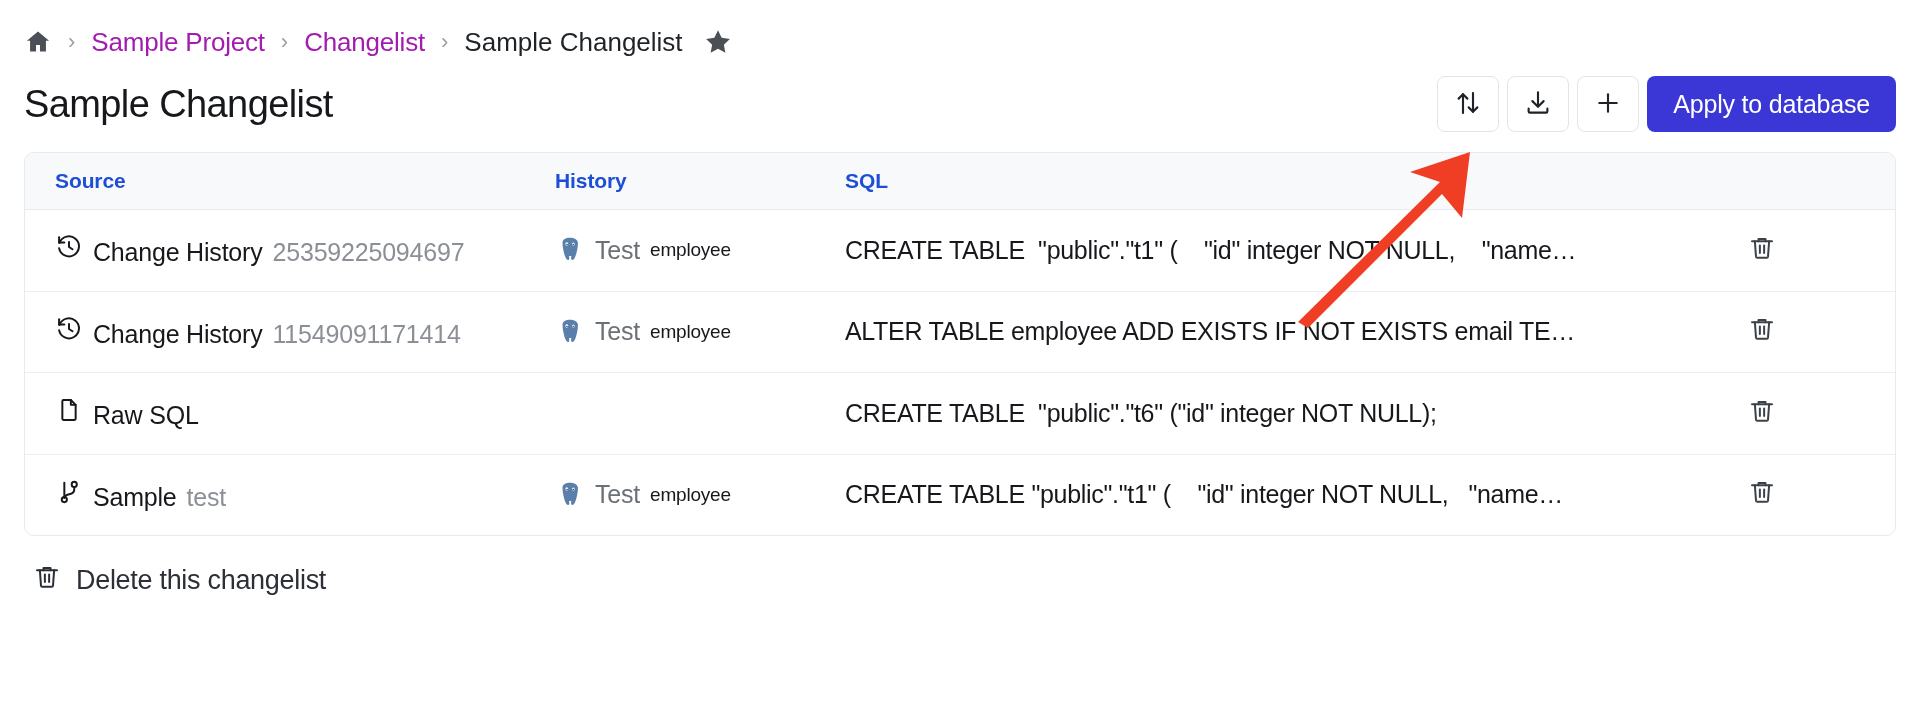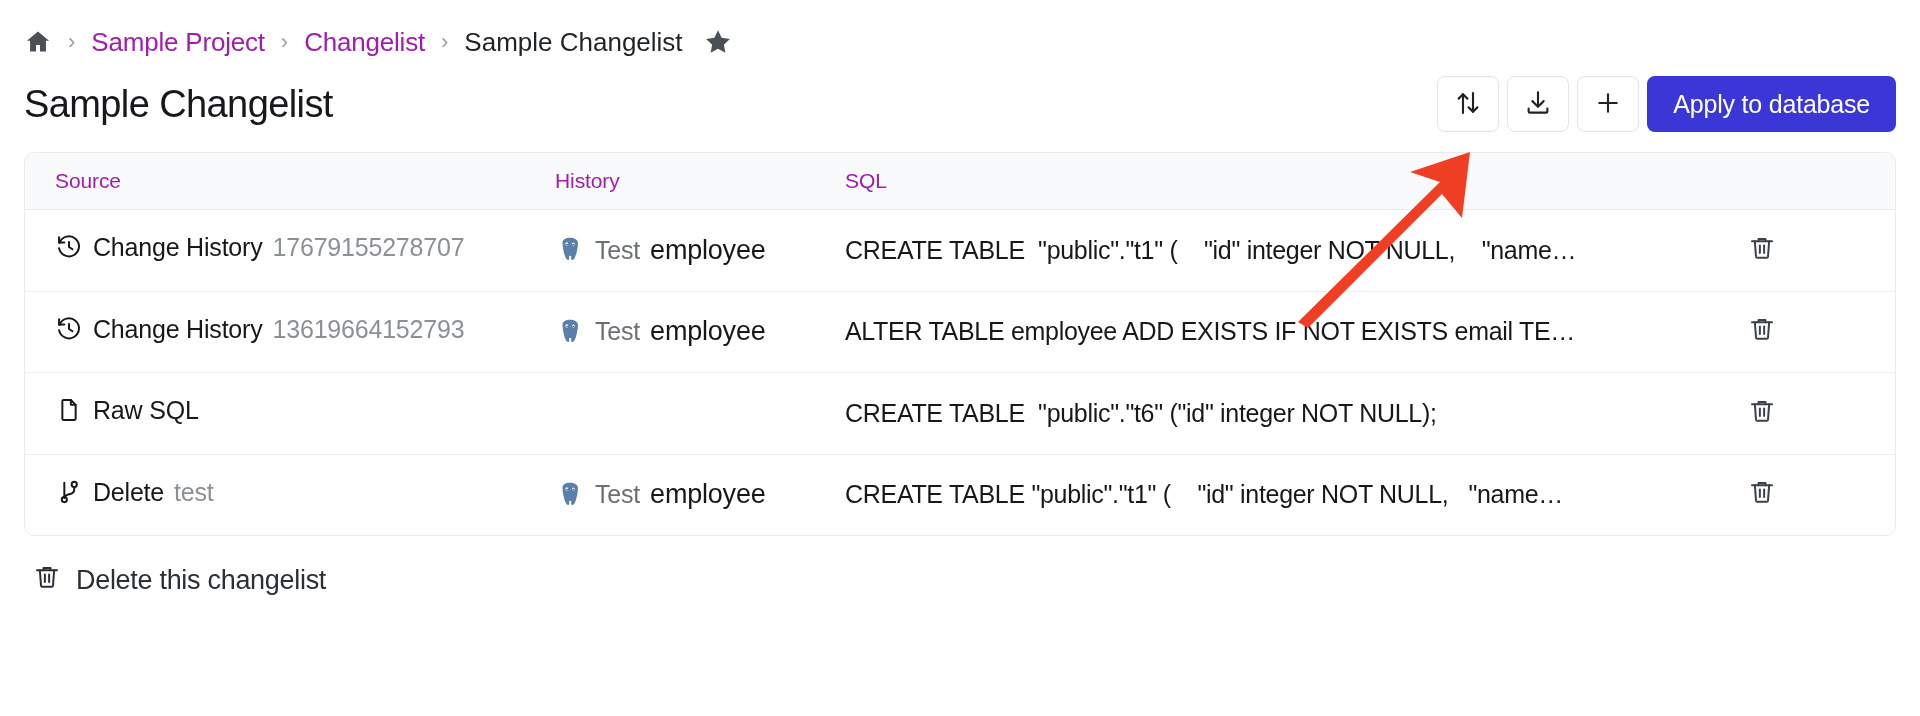"Source" table.changelist thead th { color: #a21caf -> #1d4ed8; font-weight: 400 -> 700 }
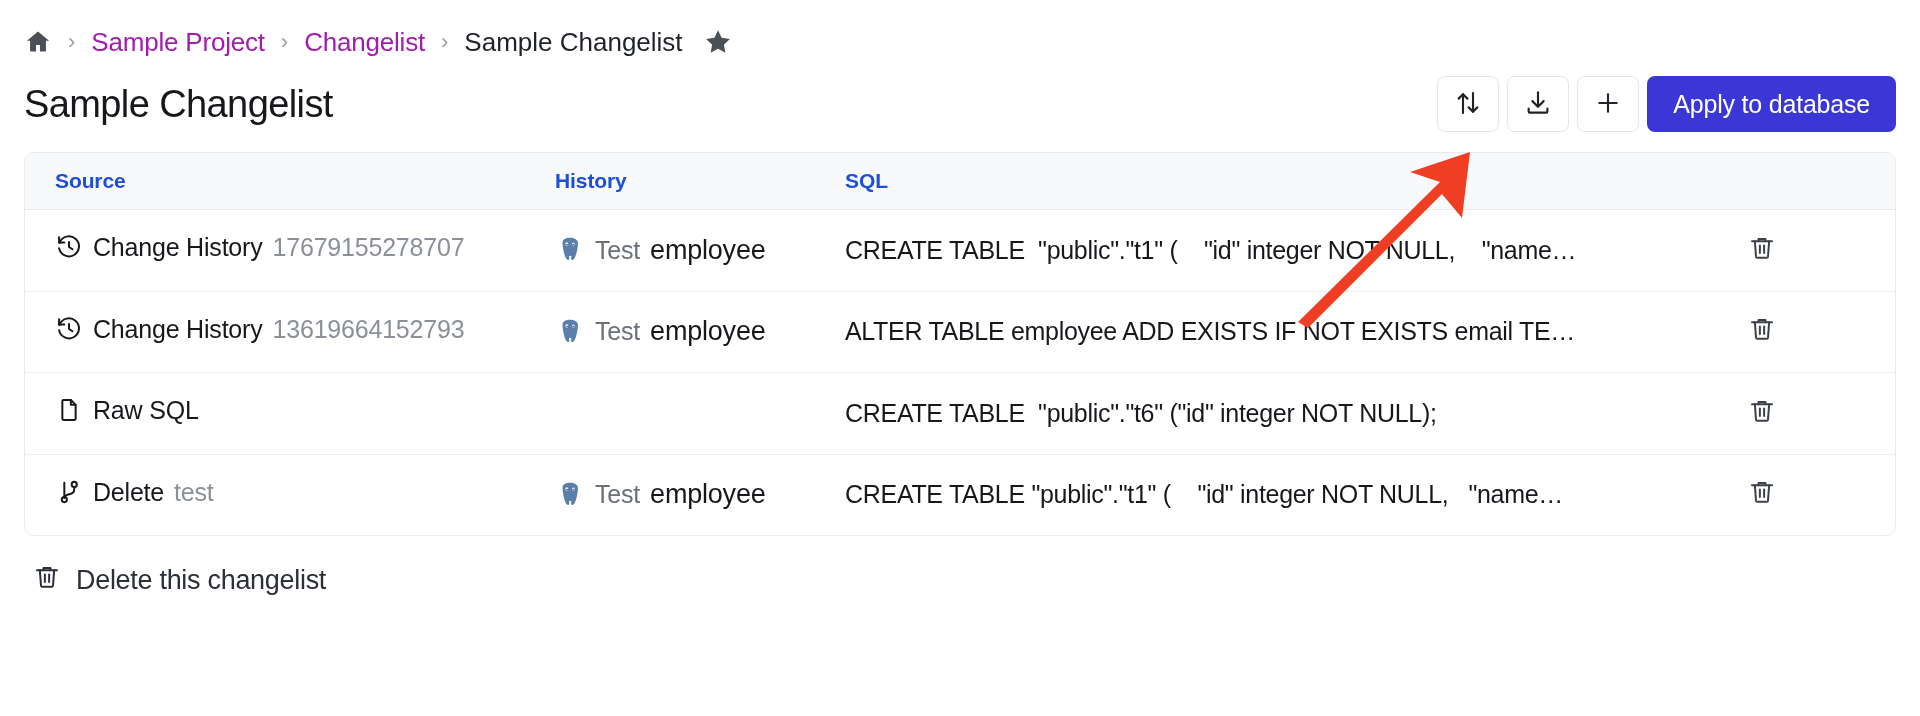"Change History" .src-cell { align-items: flex-start -> flex-end }
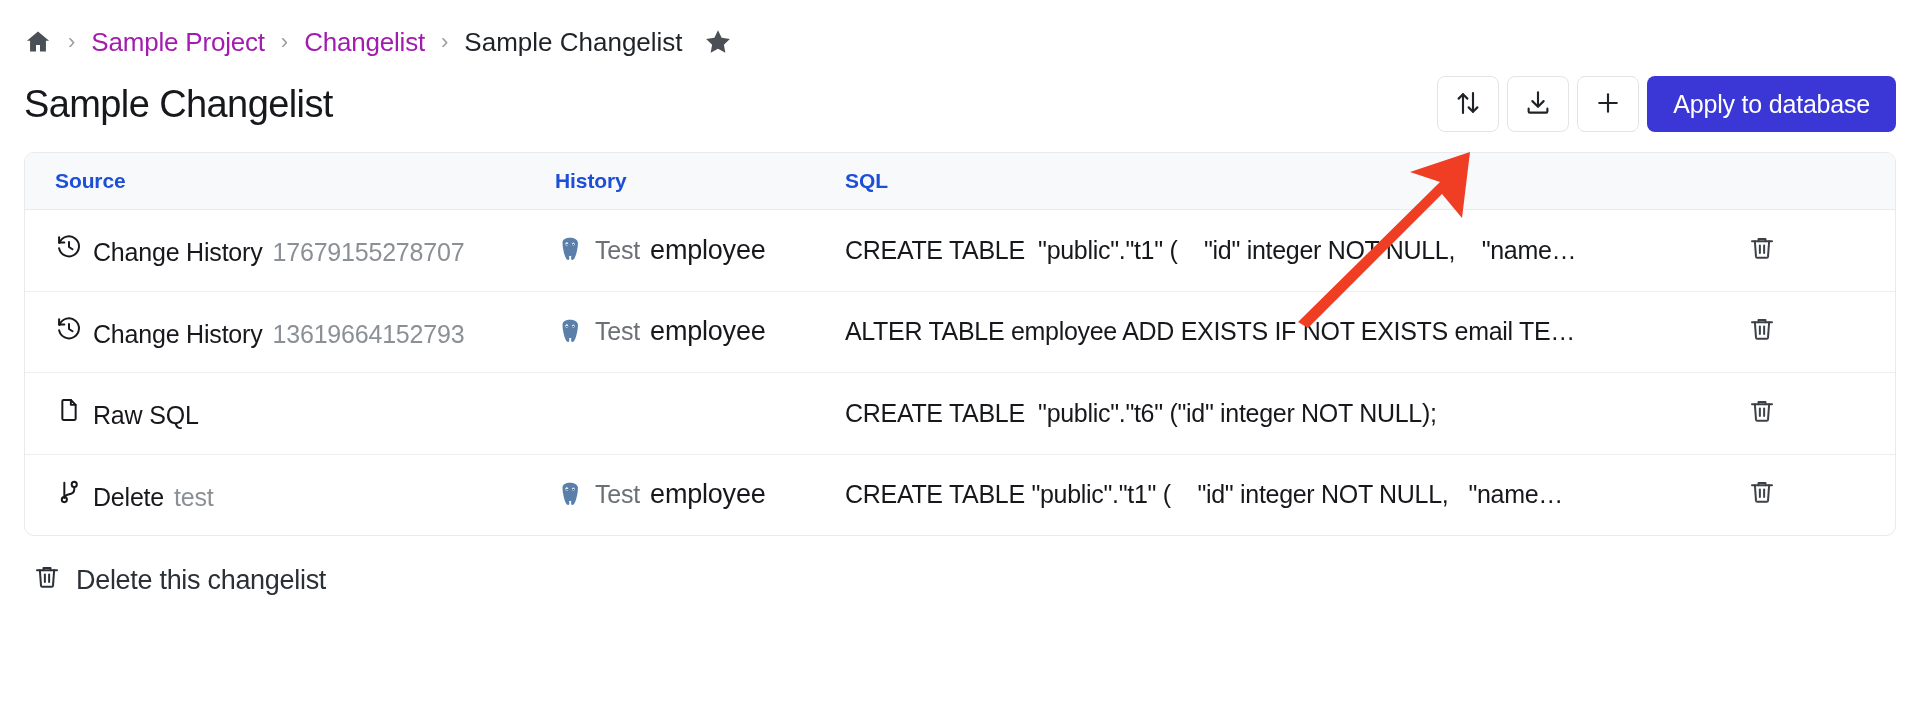"17679155278707" span.src-detail { text: 17679155278707 -> 25359225094697 }
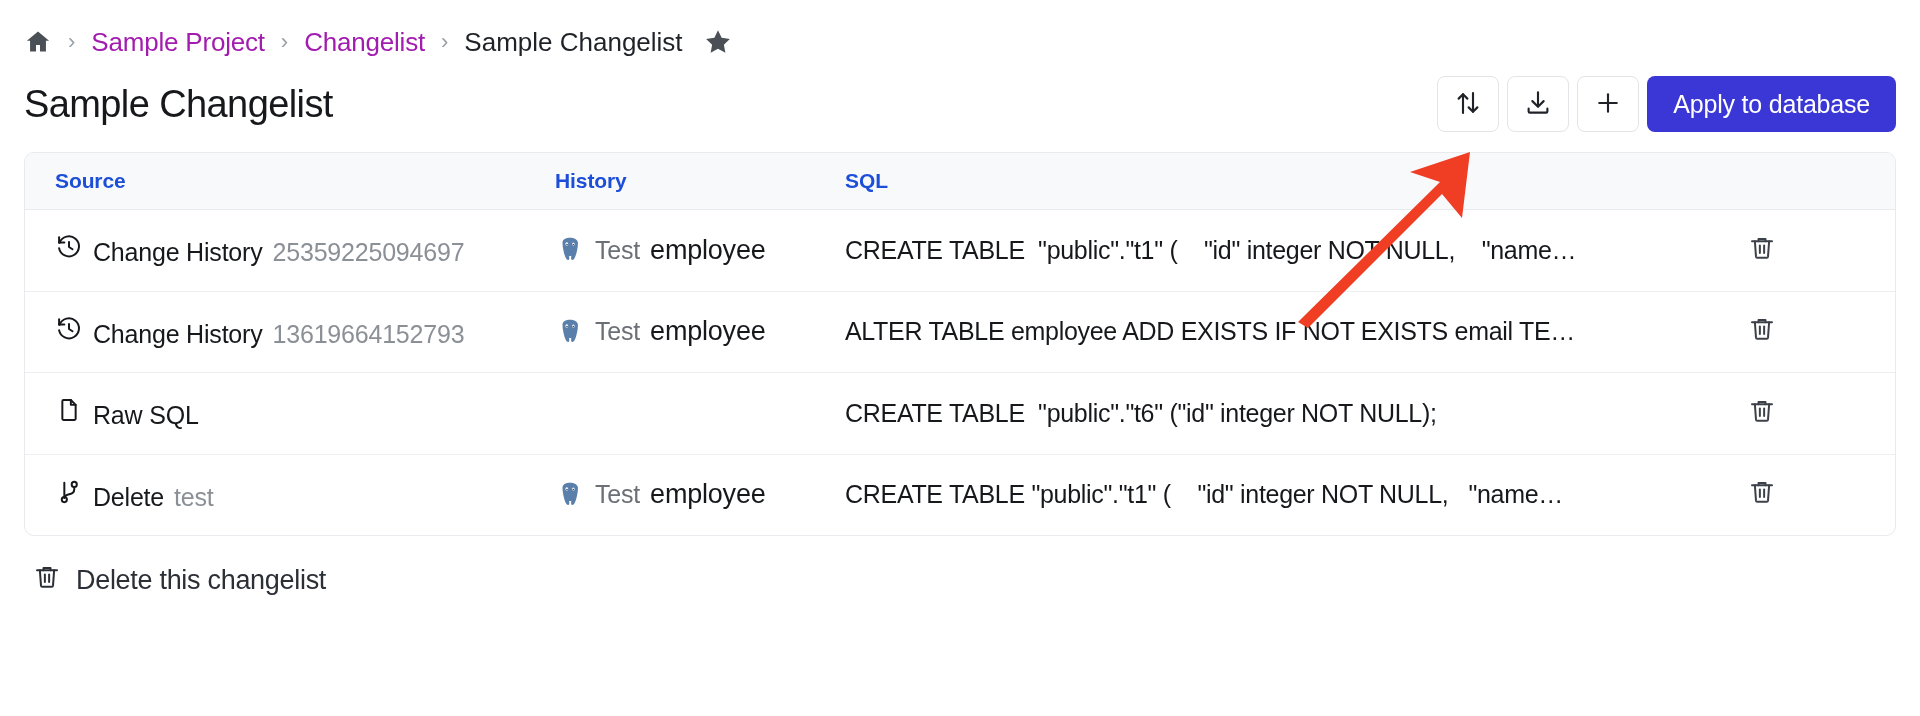"employee" .db-name { font-size: 27px -> 19px }
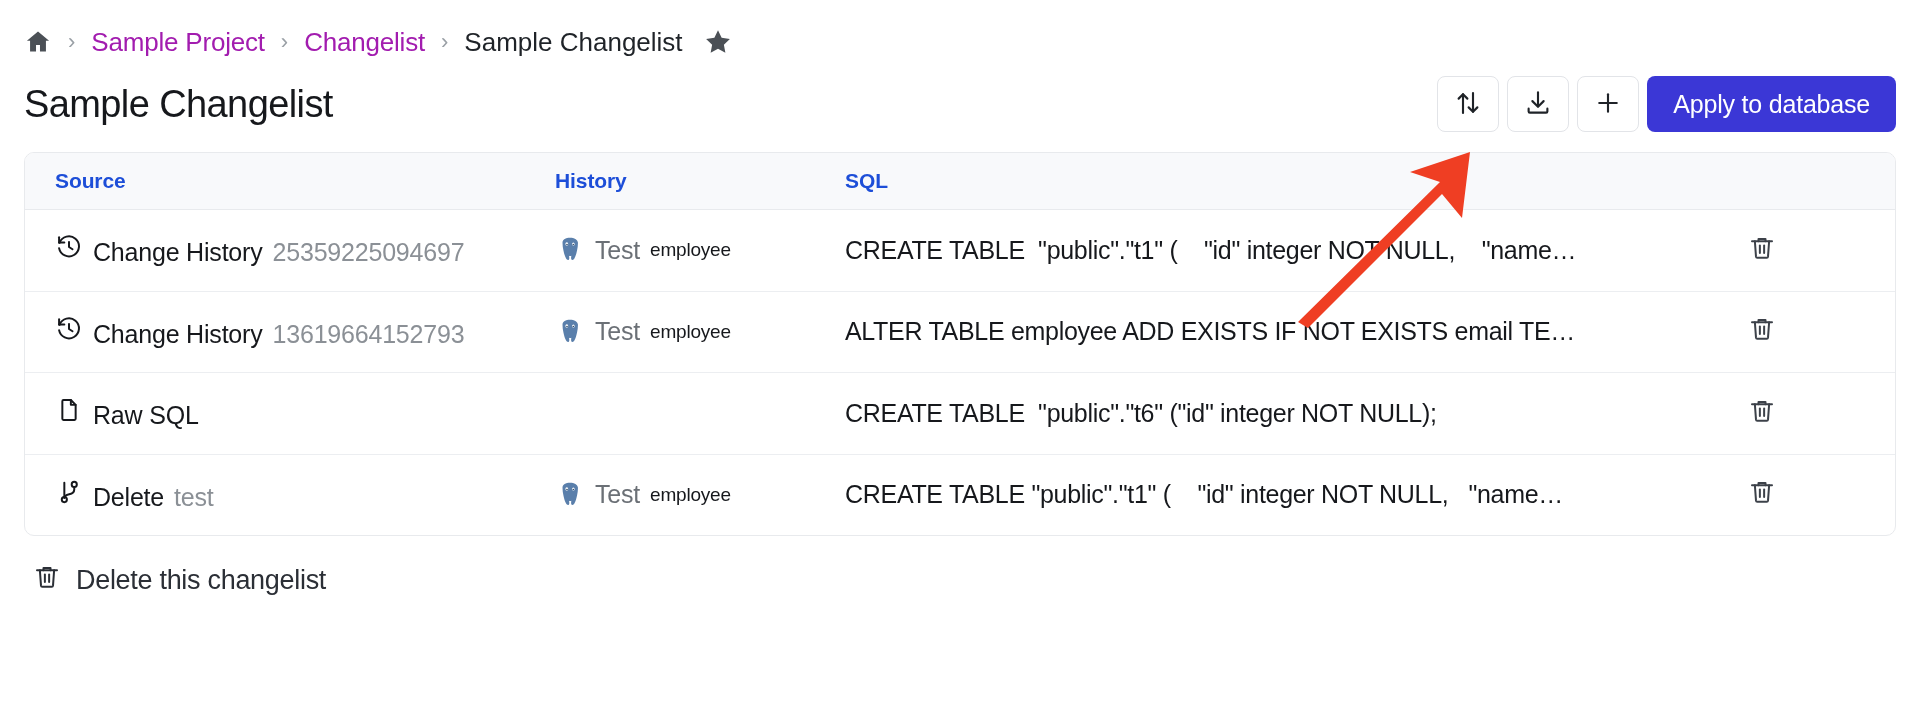"13619664152793" span.src-detail { text: 13619664152793 -> 11549091171414 }
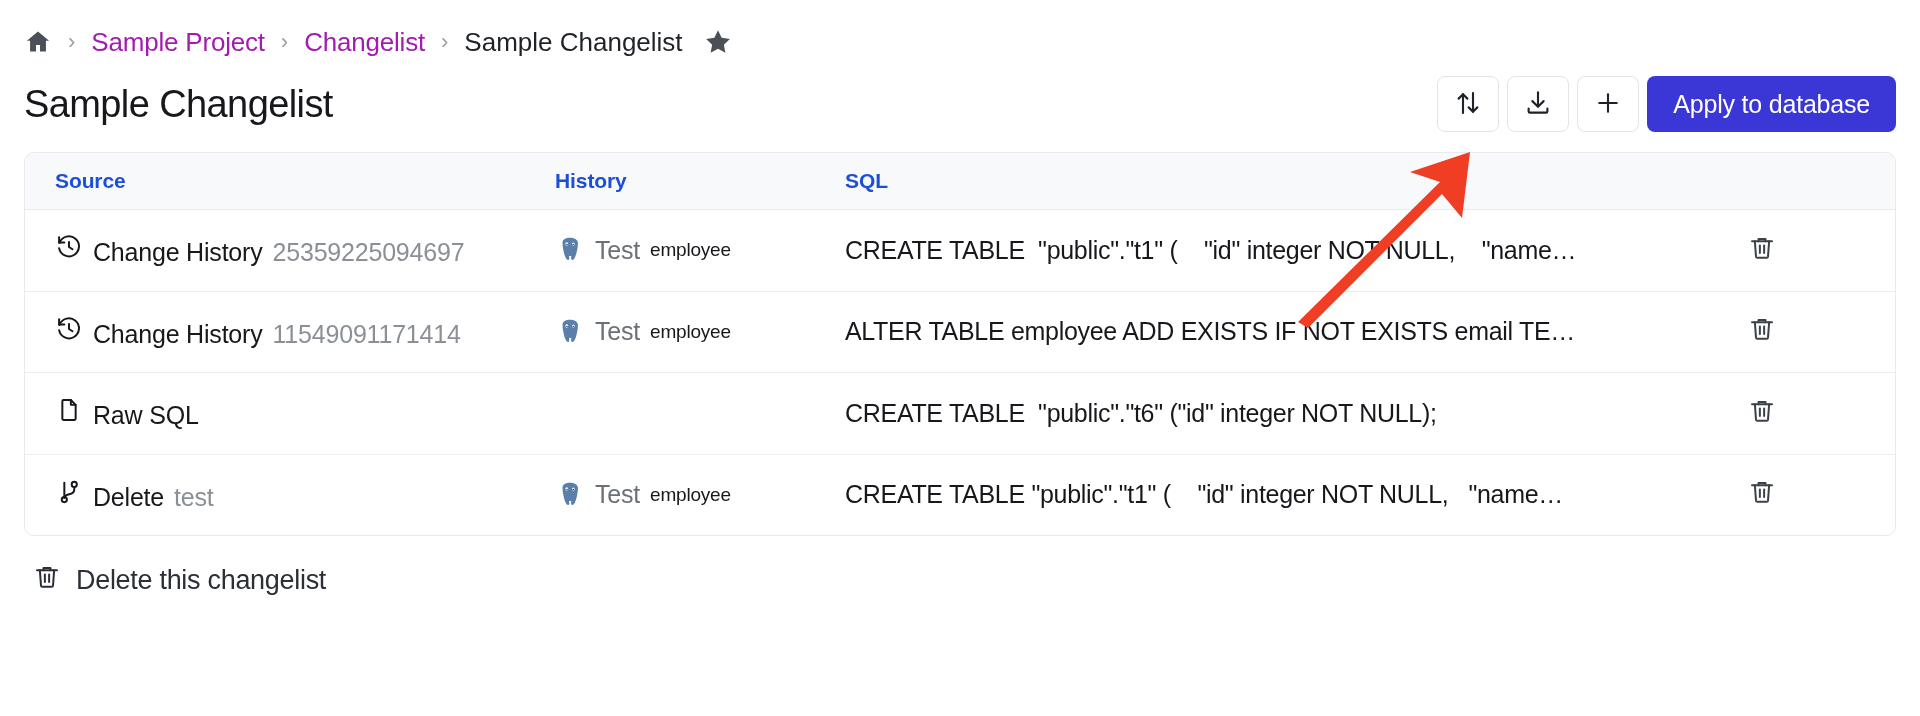"Delete" span.src-label { text: Delete -> Sample }
